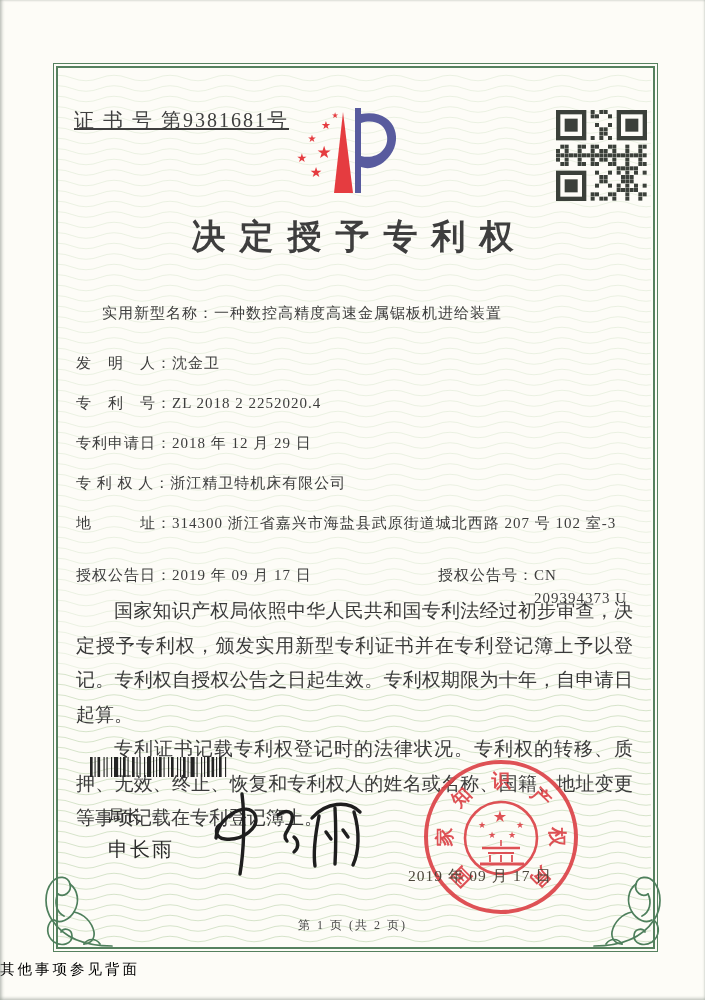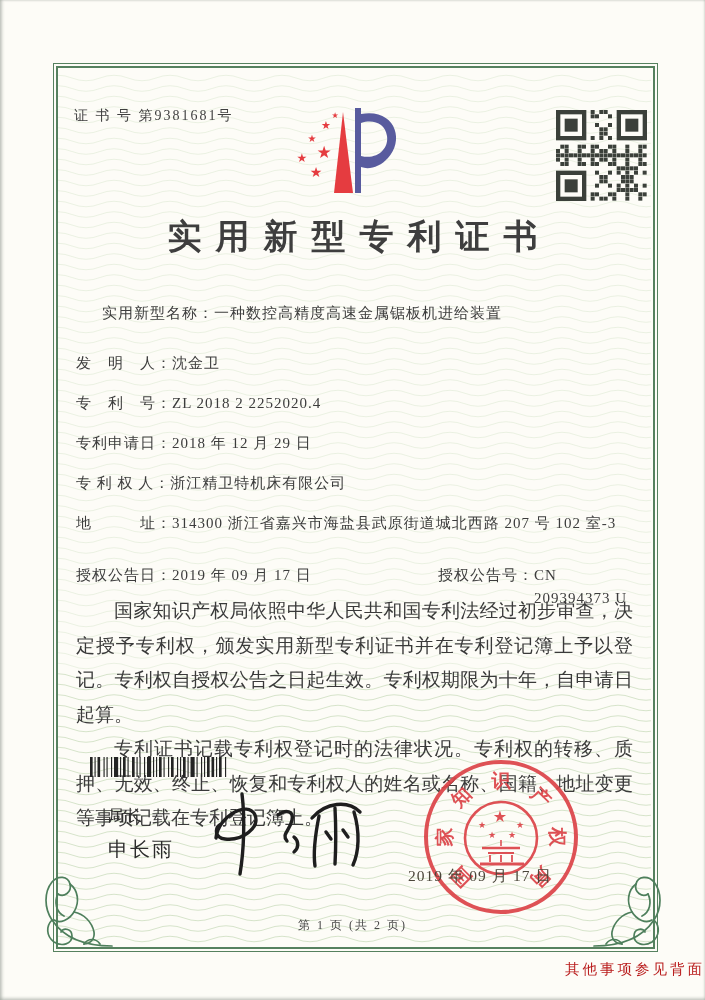"证 书 号 第9381681号" .cert-no { font-size: 14px -> 20px; text-decoration: none -> underline }
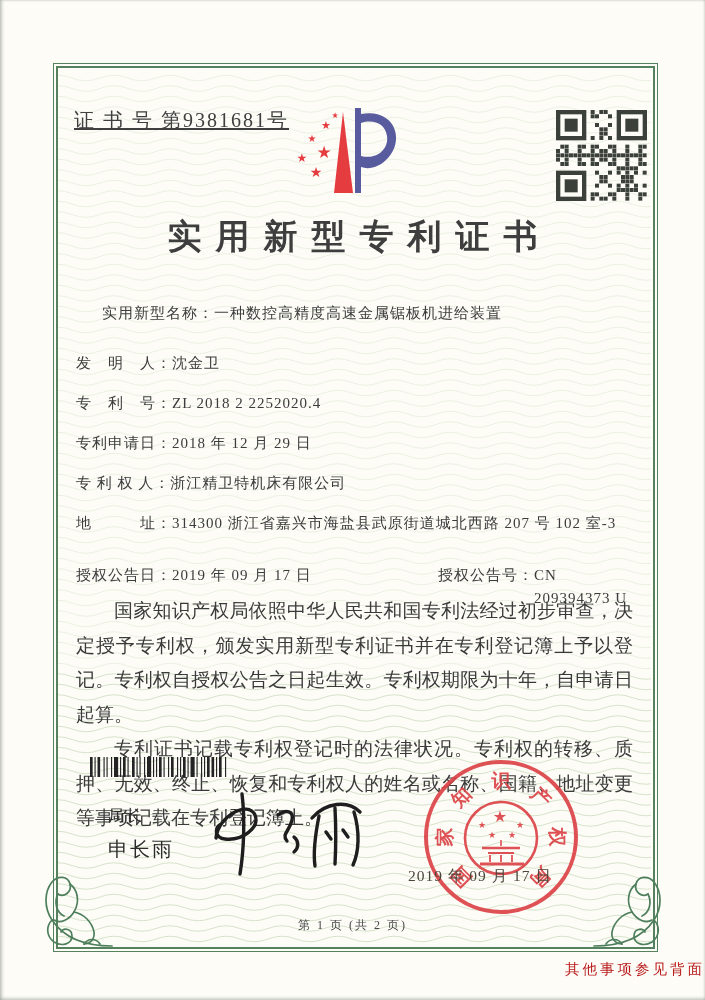"实用新型专利证书" div.title { text: 实用新型专利证书 -> 决定授予专利权 }
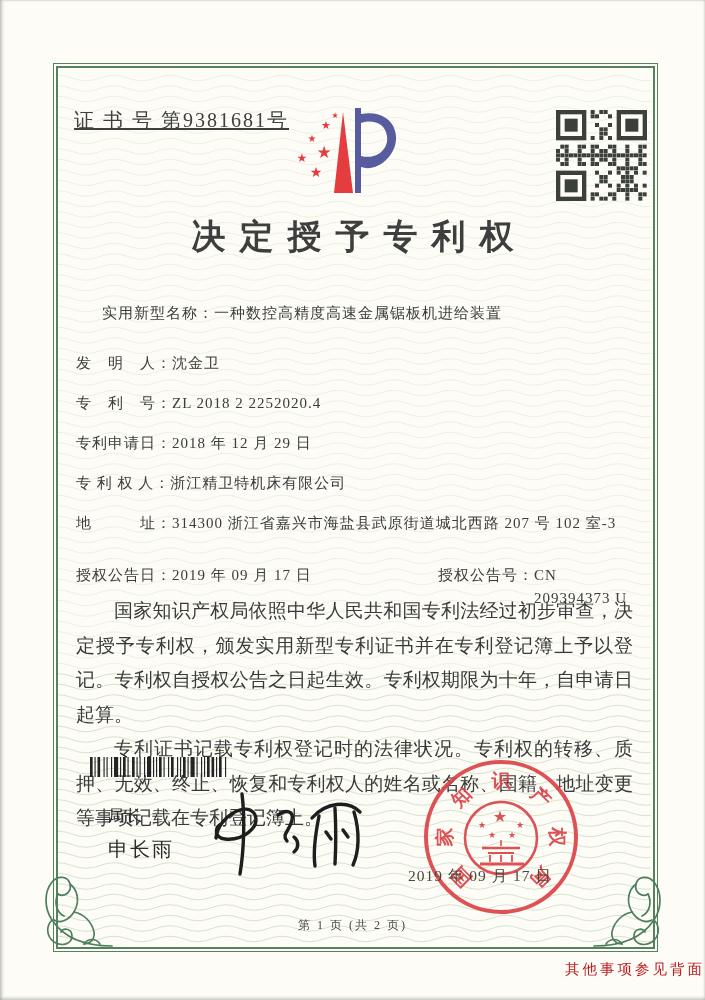"其他事项参见背面" .back-note { color: #b91c1c -> #000000; text-align: right -> left }
